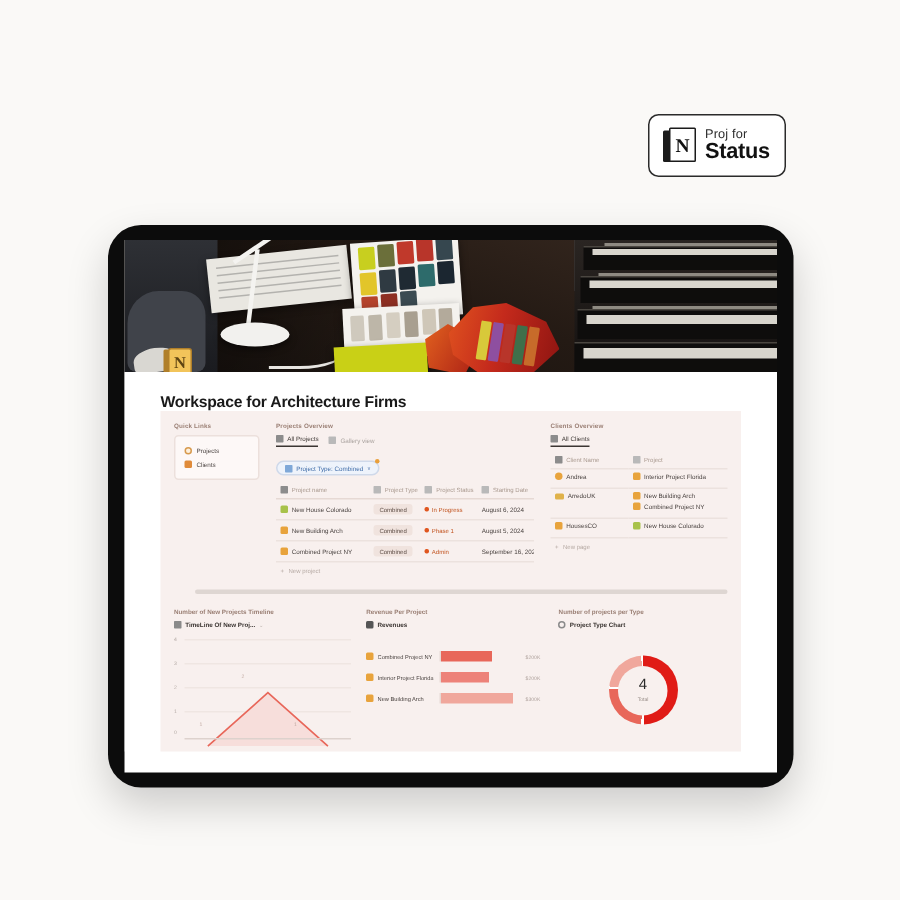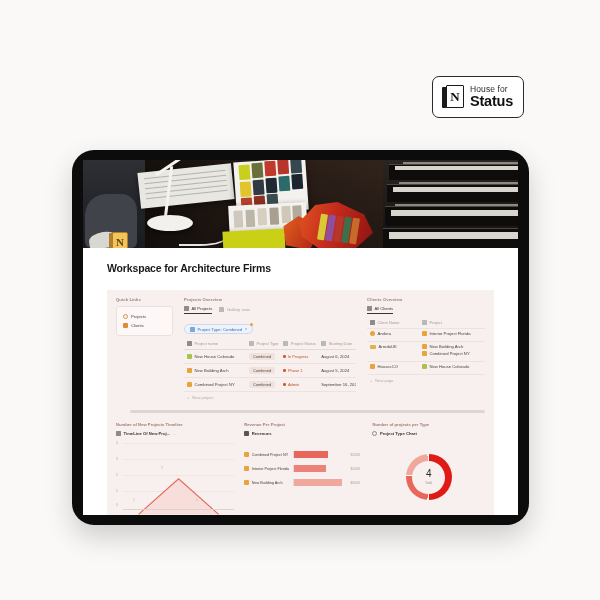"House for" div.made { text: House -> Proj }
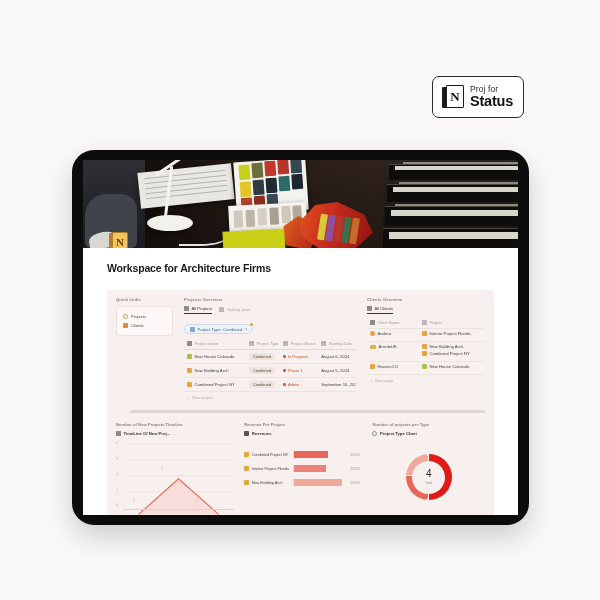"Workspace for Architecture Firms" .page-title { margin-bottom: 16px -> 0 }
